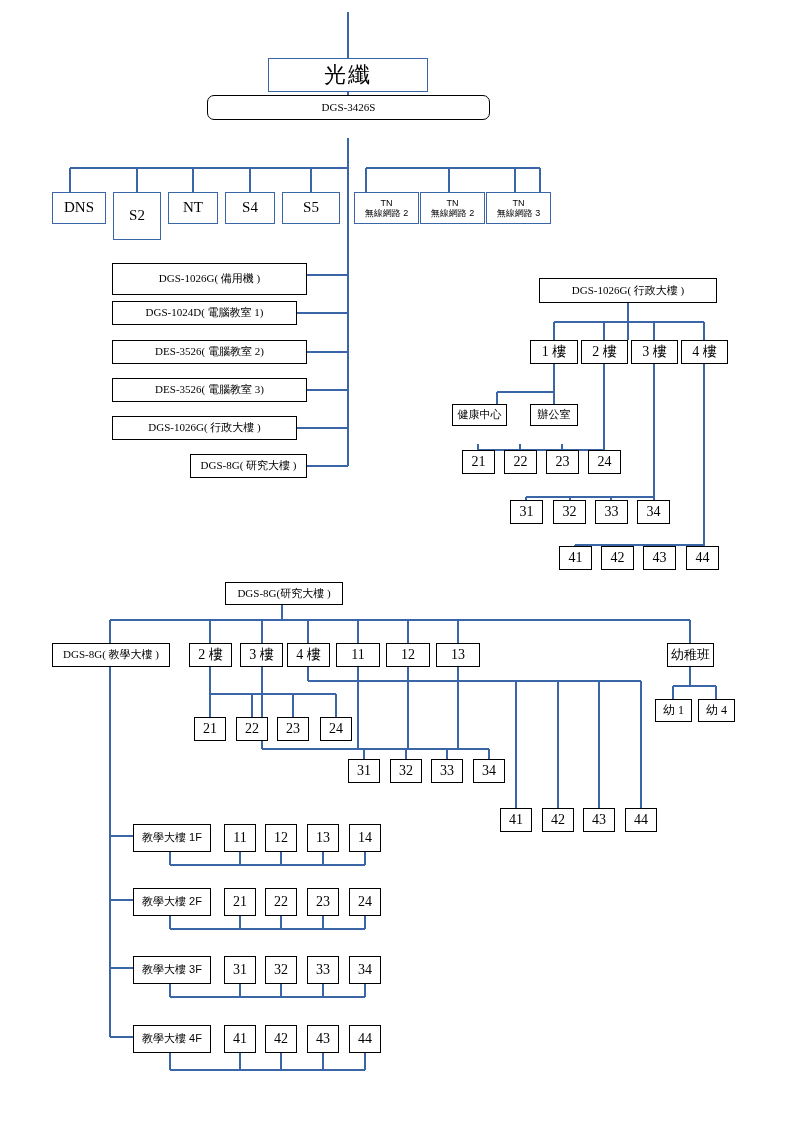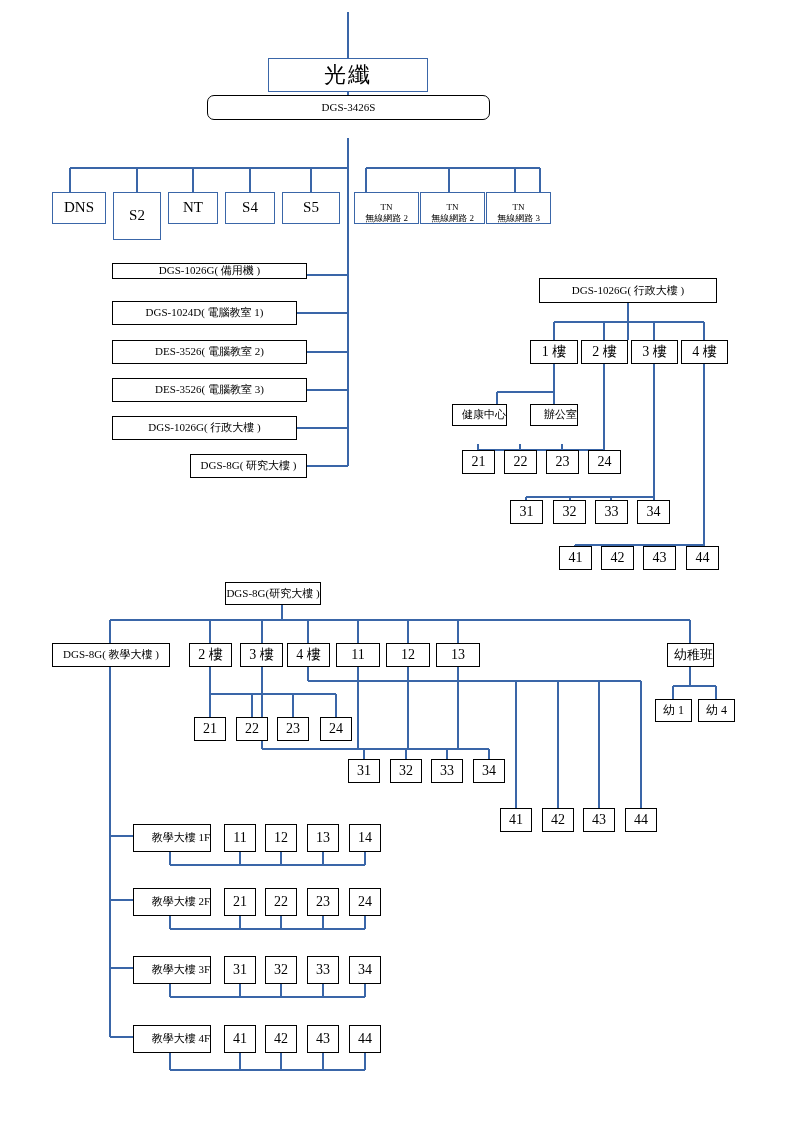"TN" .t-sans { font-family: Liberation Serif, serif -> Liberation Sans, sans-serif; justify-content: flex-end -> none }
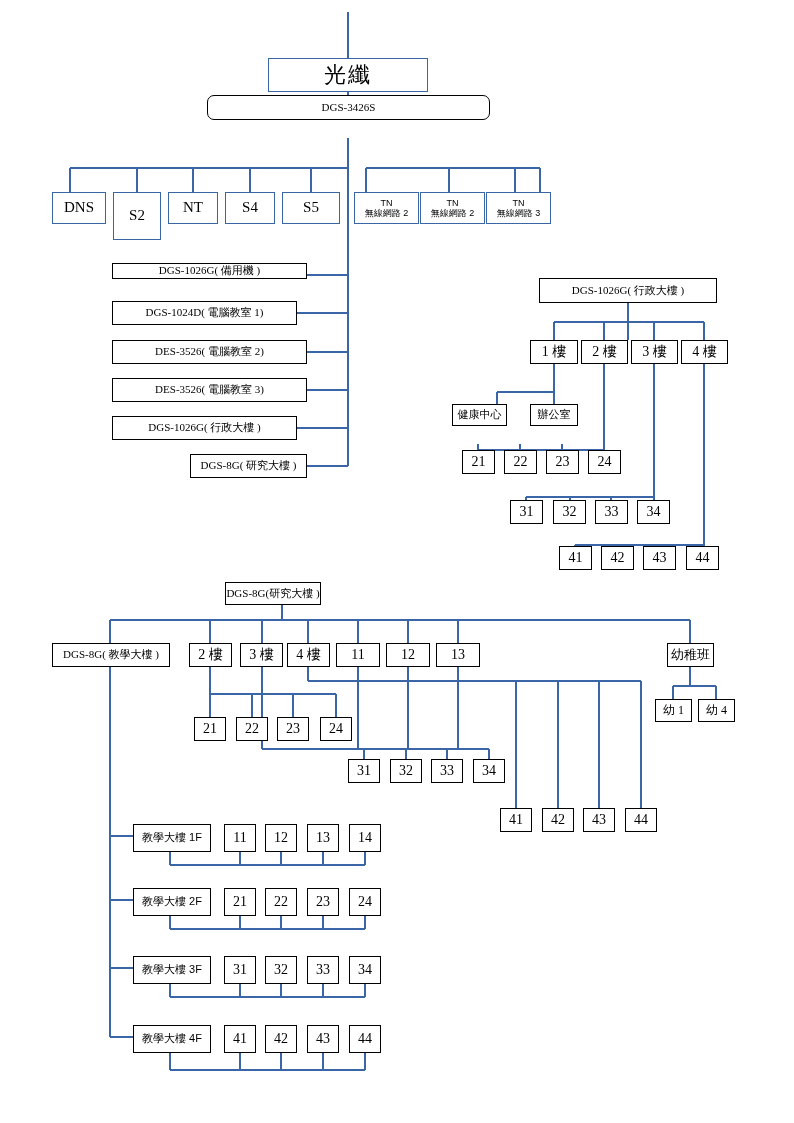"DGS-1026G( 備用機 )" div.node { height: 16px -> 32px }
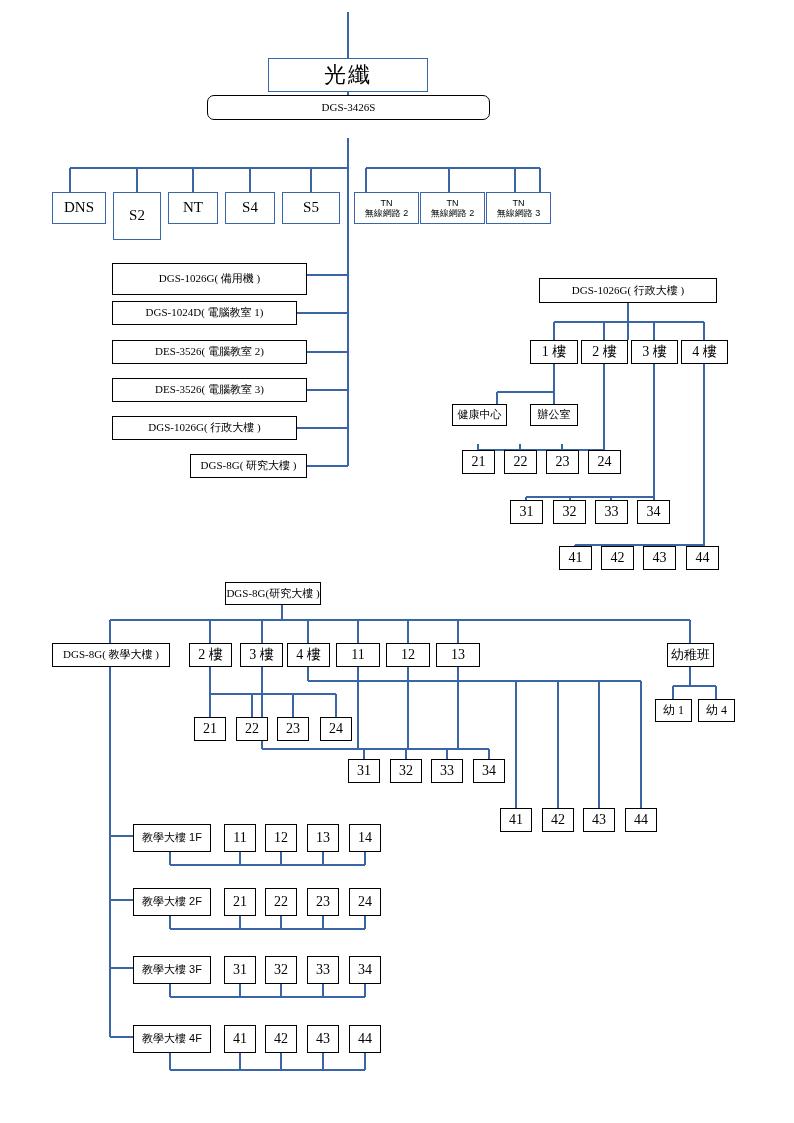"DGS-8G(研究大樓 )" div.node { width: 96px -> 118px }
